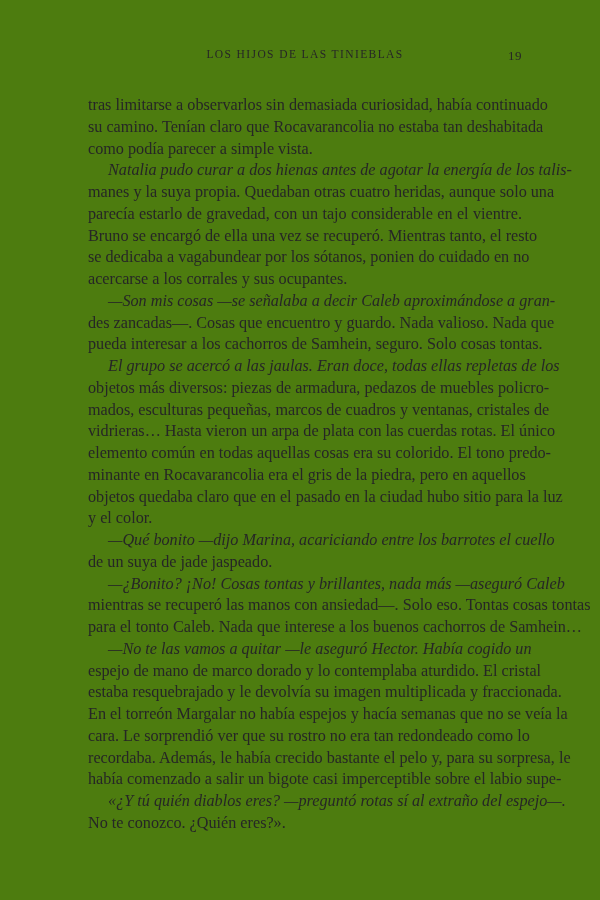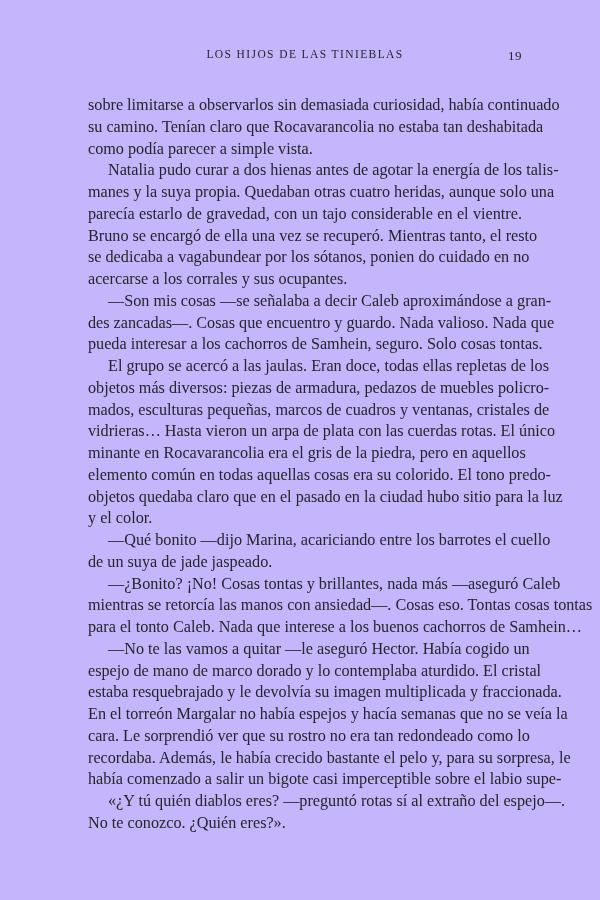"LOS HIJOS DE LAS TINIEBLAS" .page { background: #c4b5fd -> #4d7c0f }
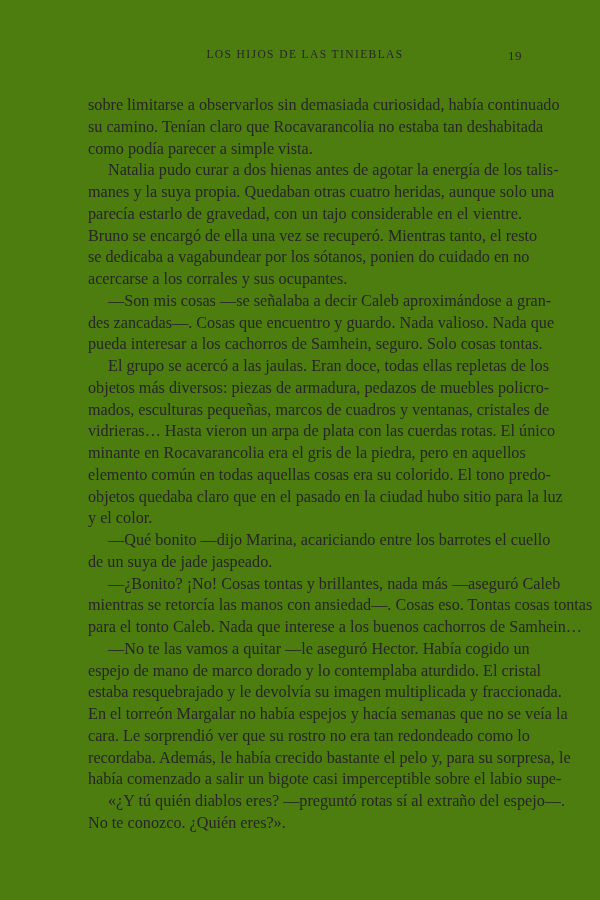"sobre limitarse a observarlos sin" span.line { text: sobre -> tras }
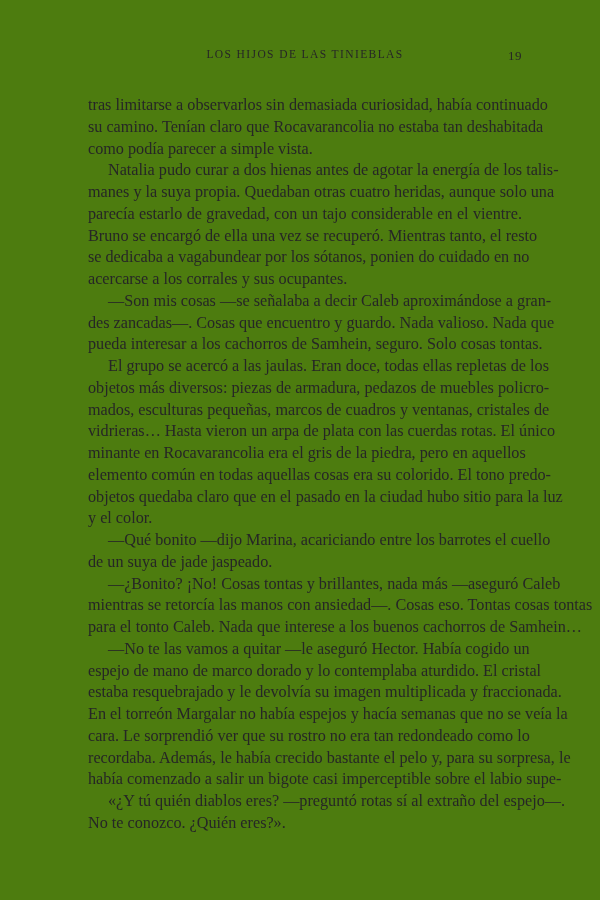"Natalia pudo curar a dos" .line.indent { font-style: none -> italic }
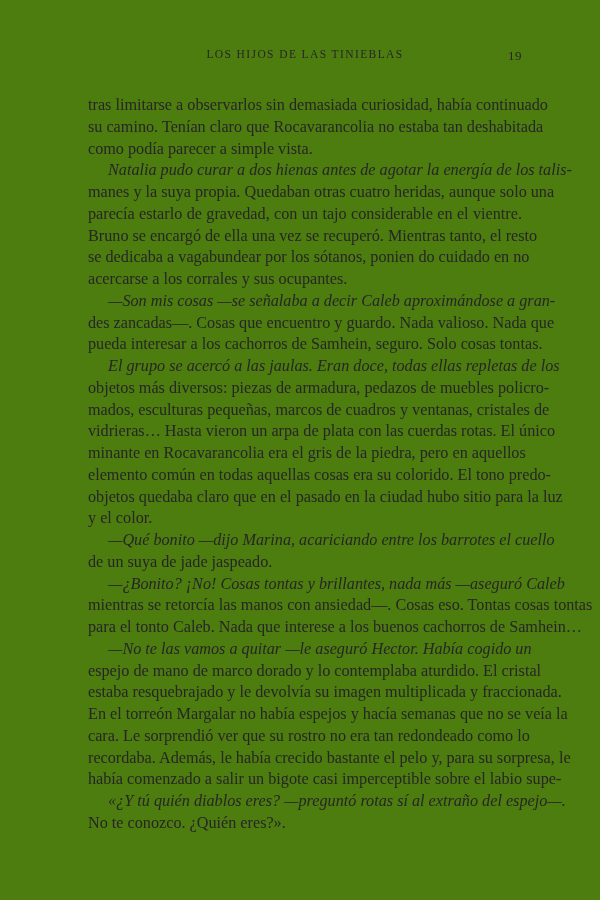"minante en Rocavarancolia era el" span.line { order: before "elemento común en todas aquellas" -> after "elemento común en todas aquellas" }
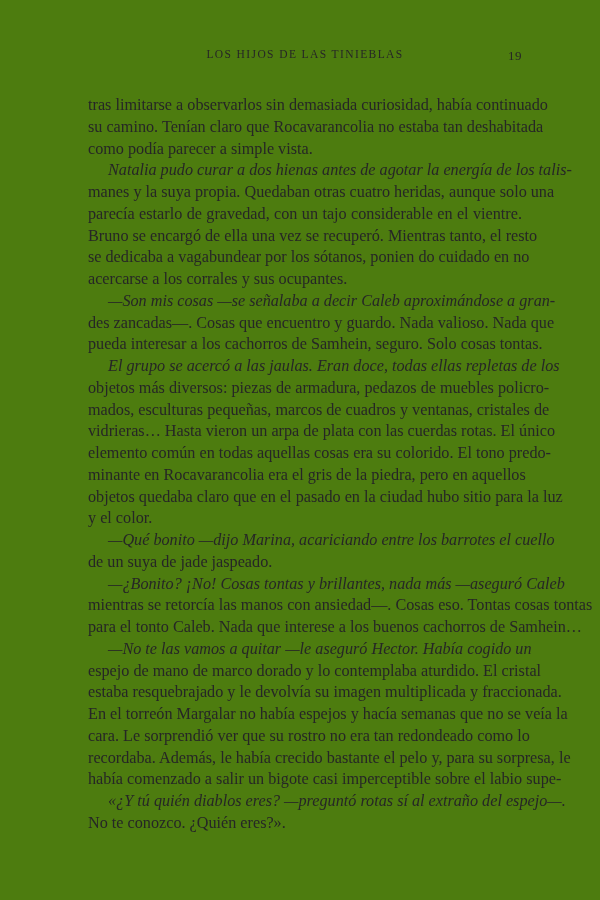"mientras se retorcía las manos" span.line { text: retorcía las manos con ansiedad—. Cosas -> recuperó las manos con ansiedad—. Solo }
